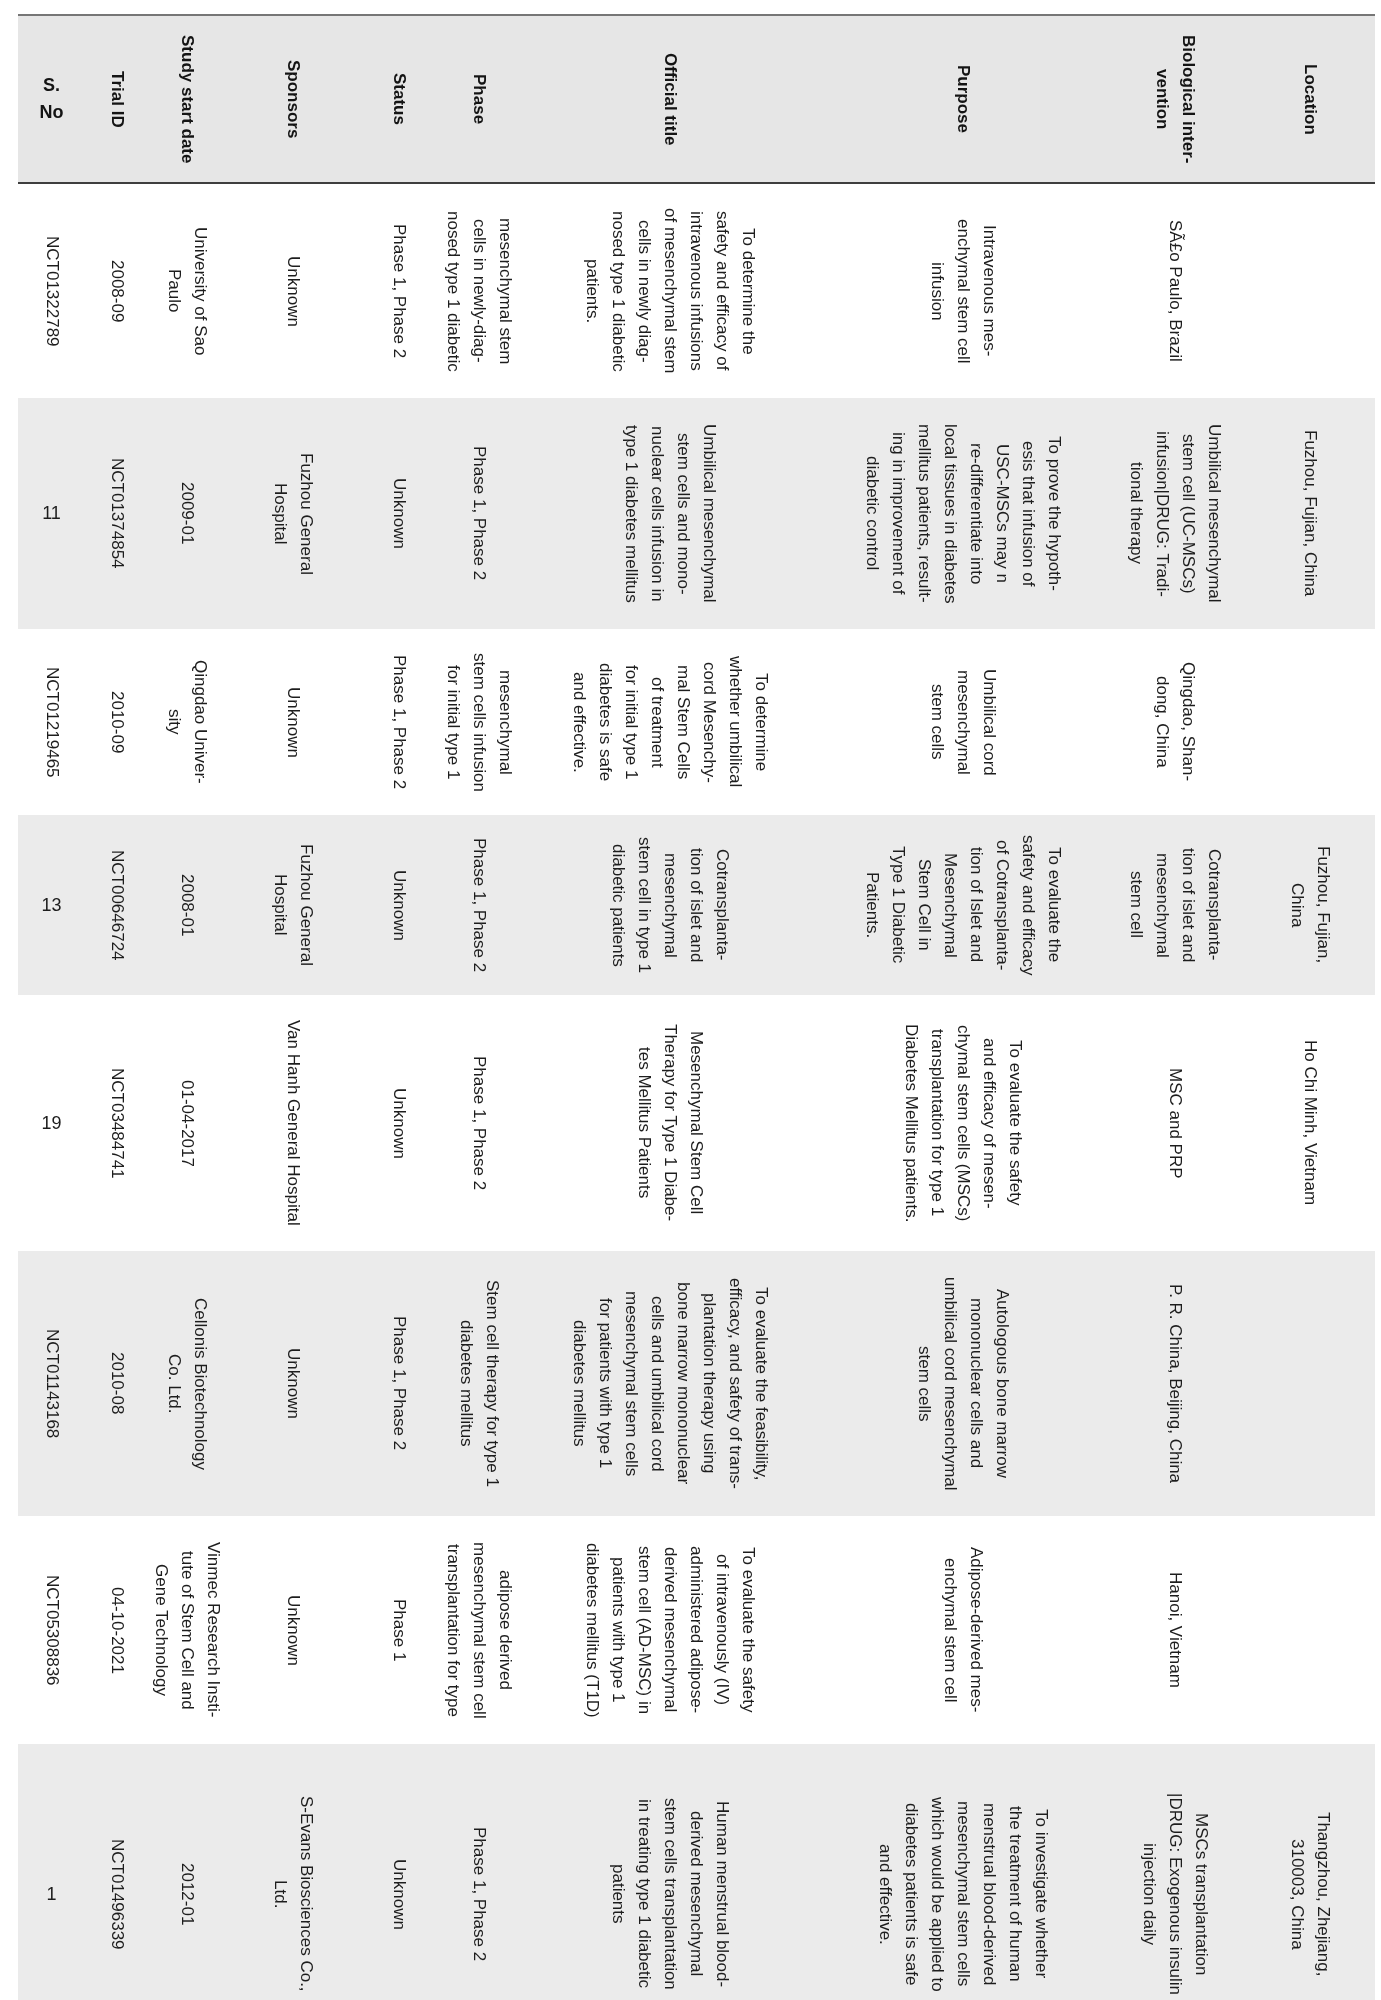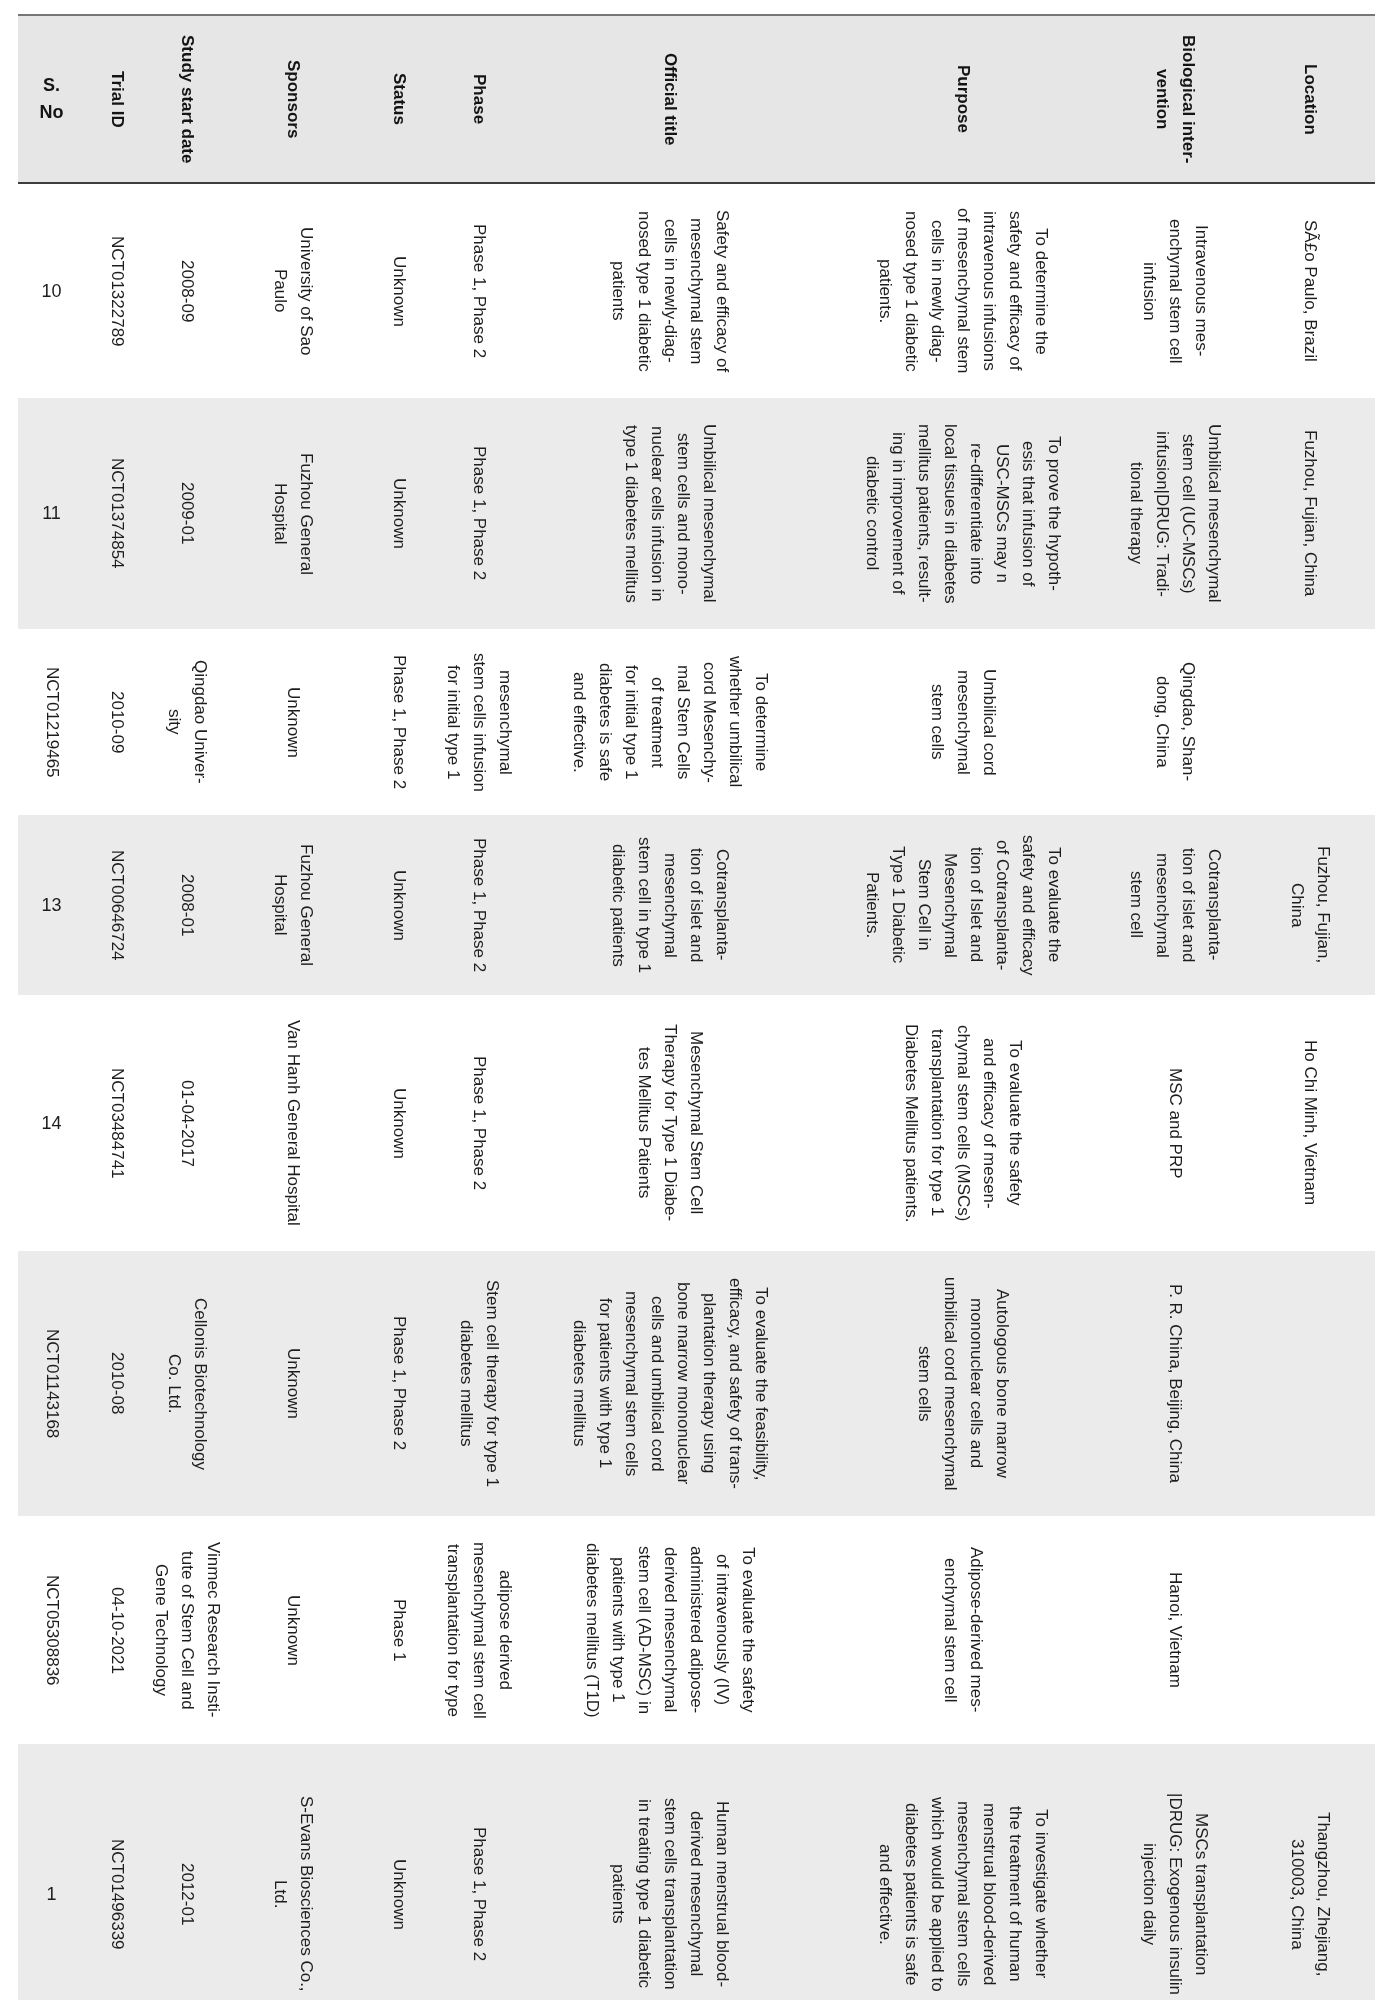"10" div.cell { html: <div> <span>10</span> </div> -> none }
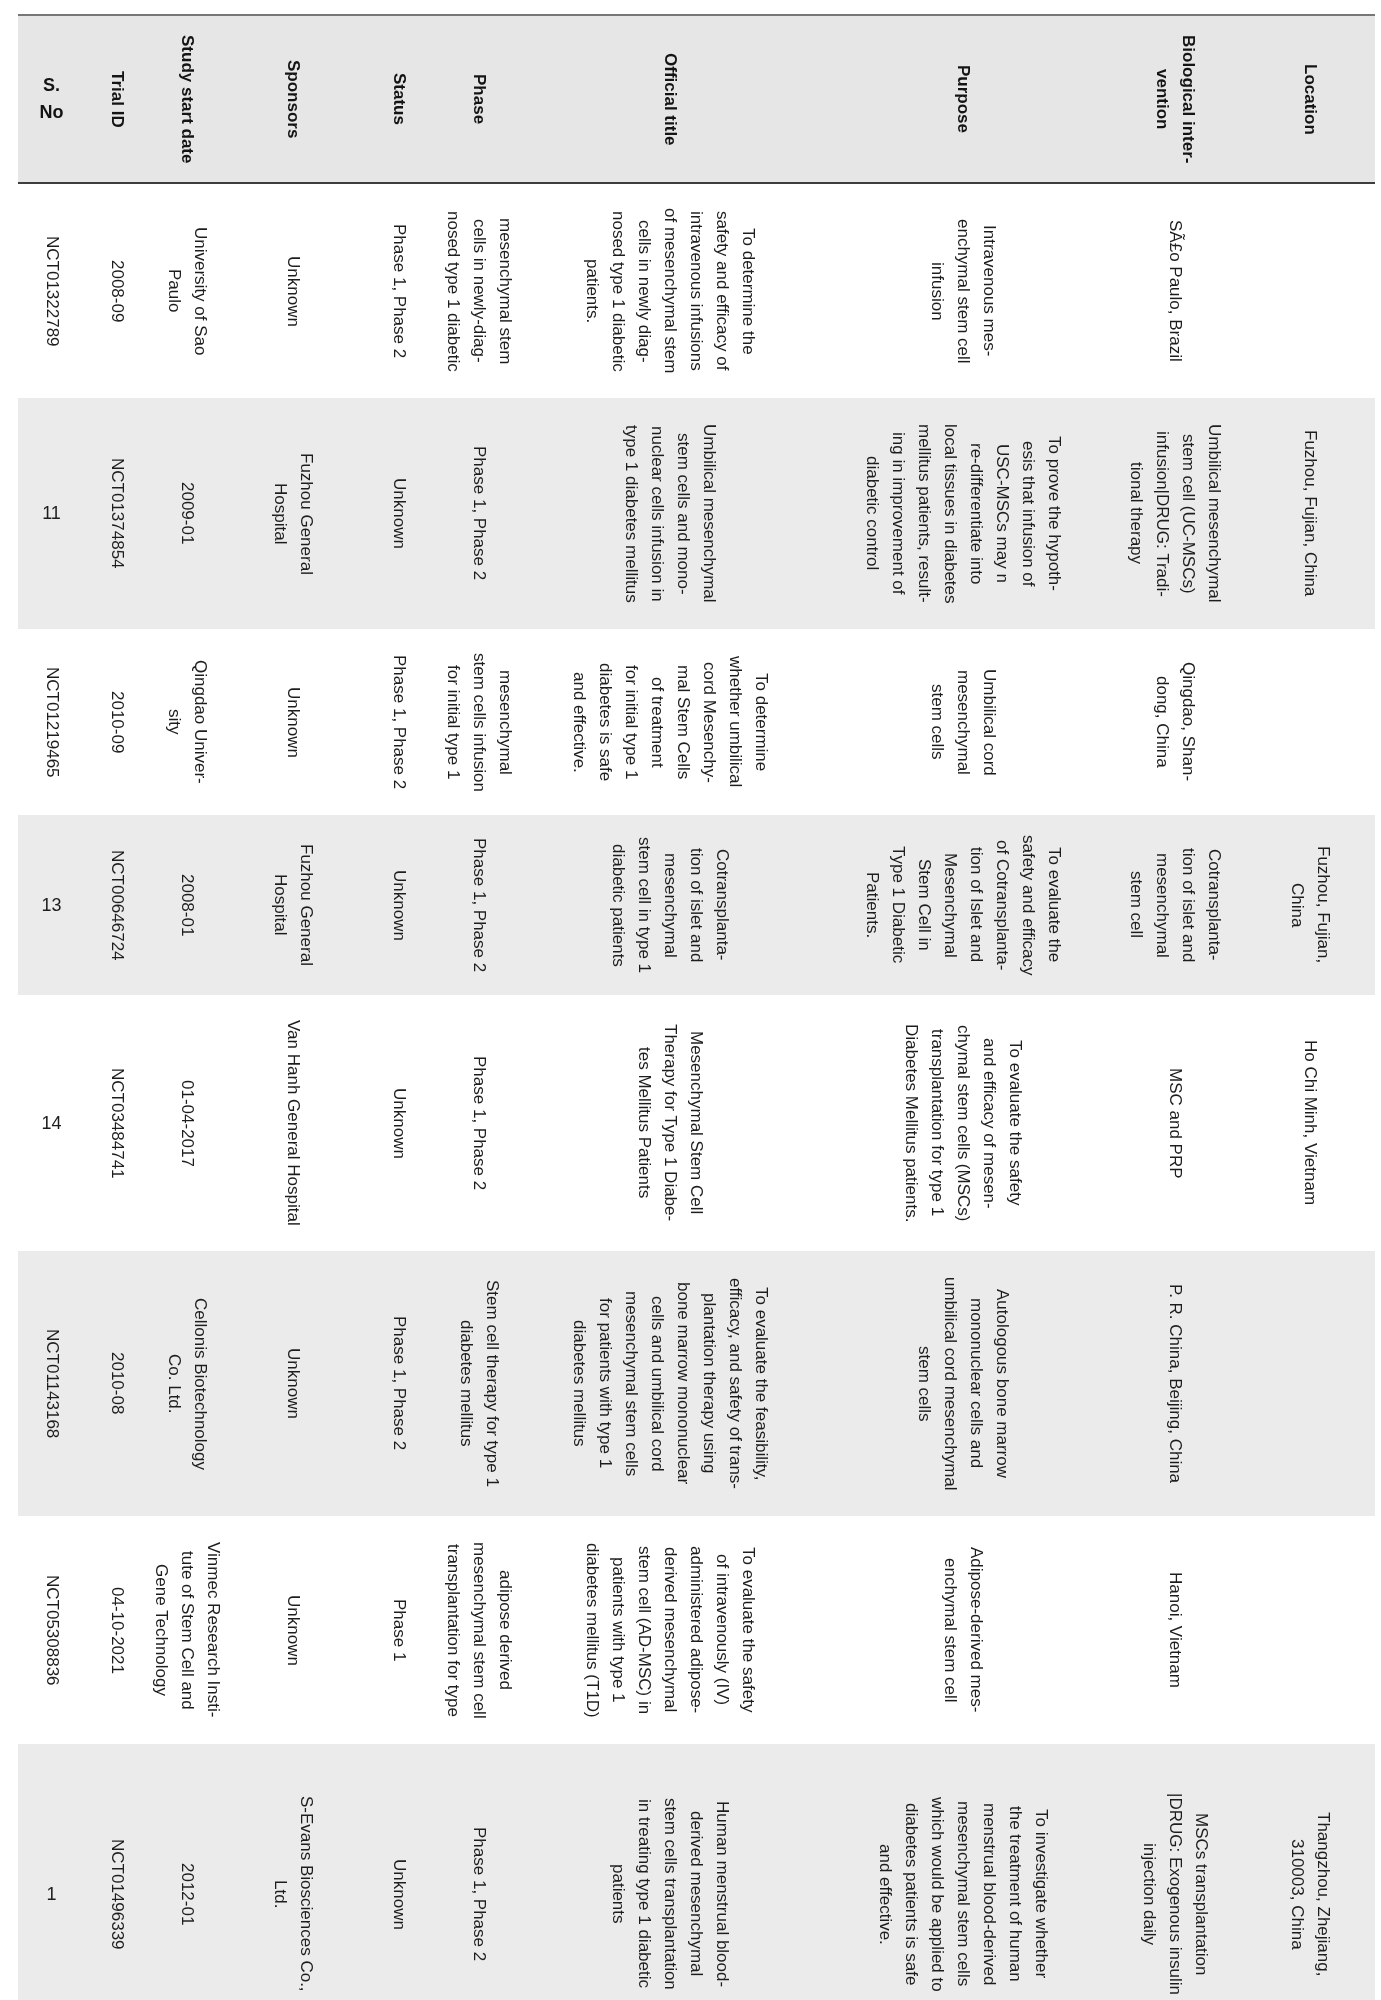"14" span.h { text: 14 -> 19 }
